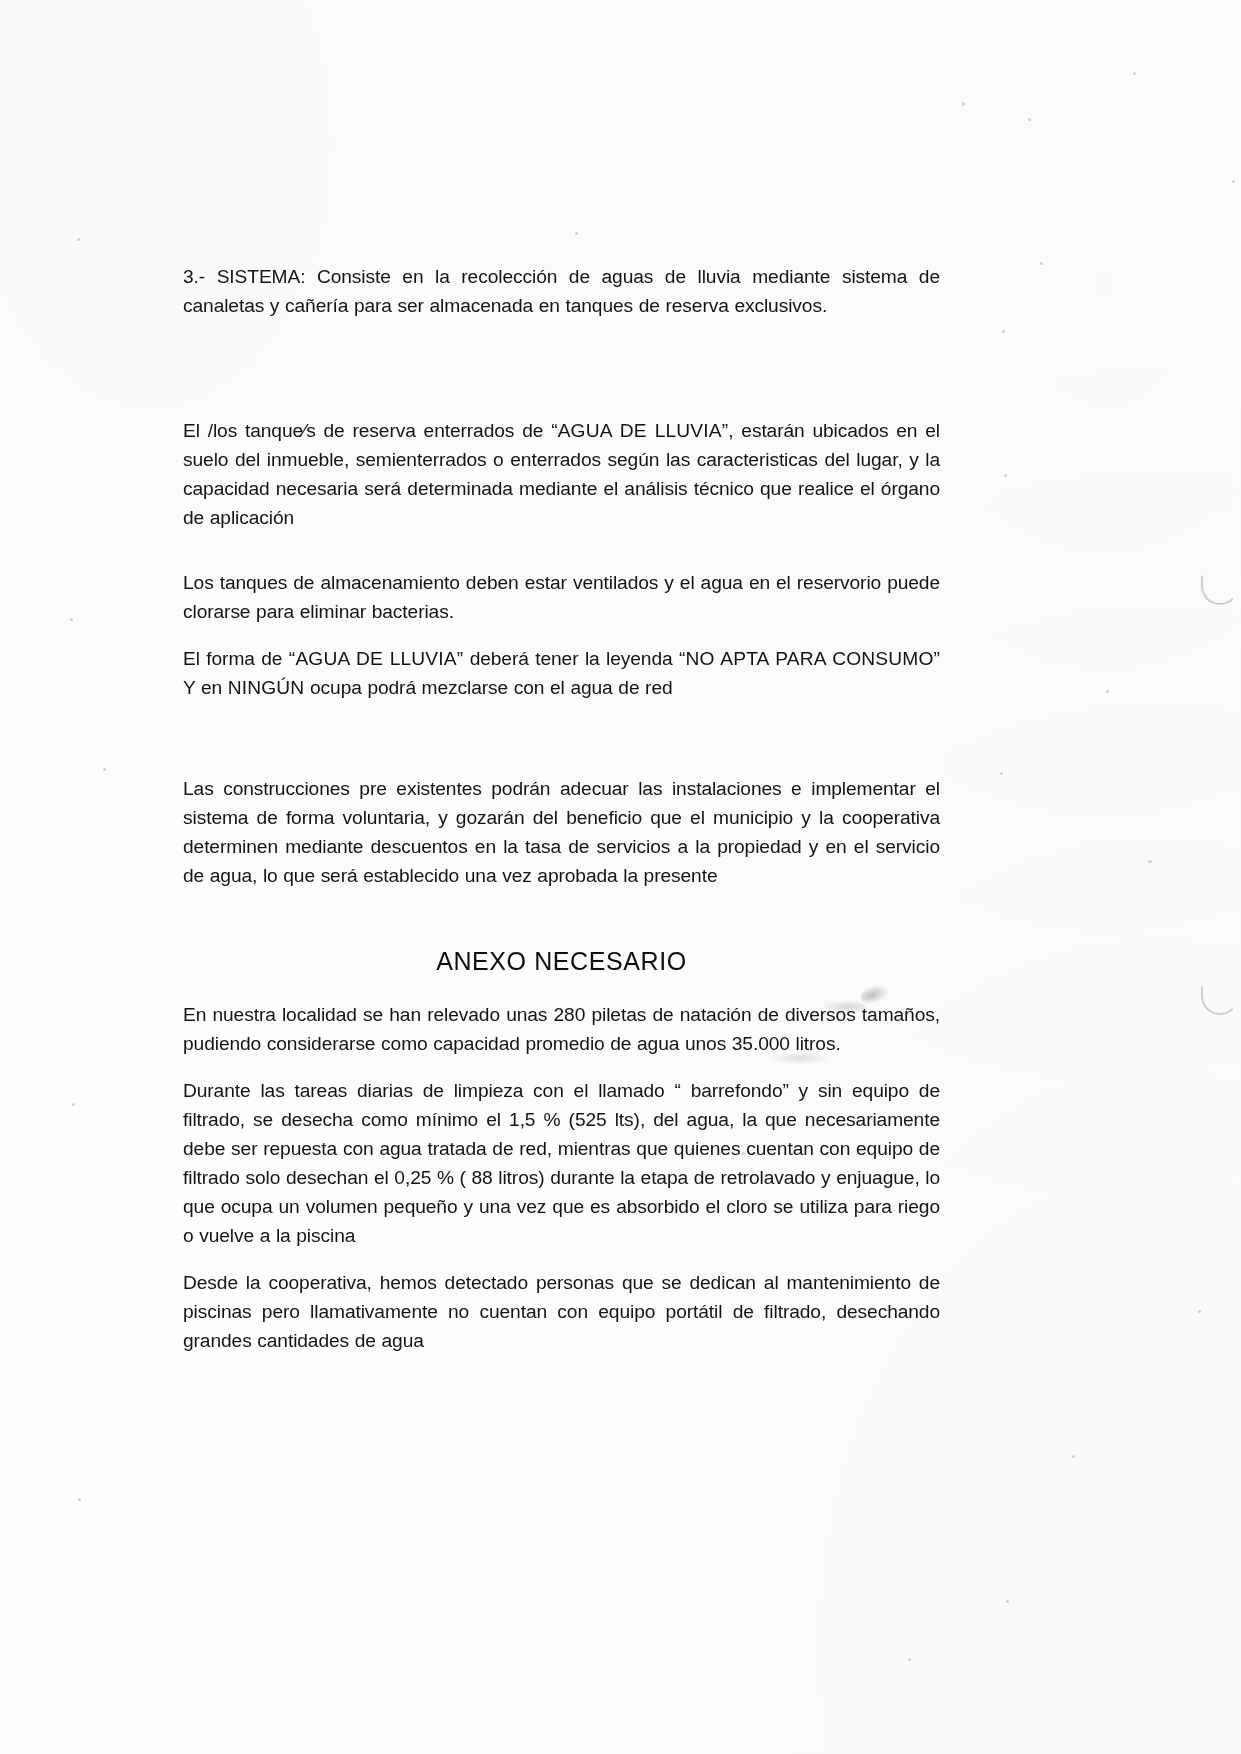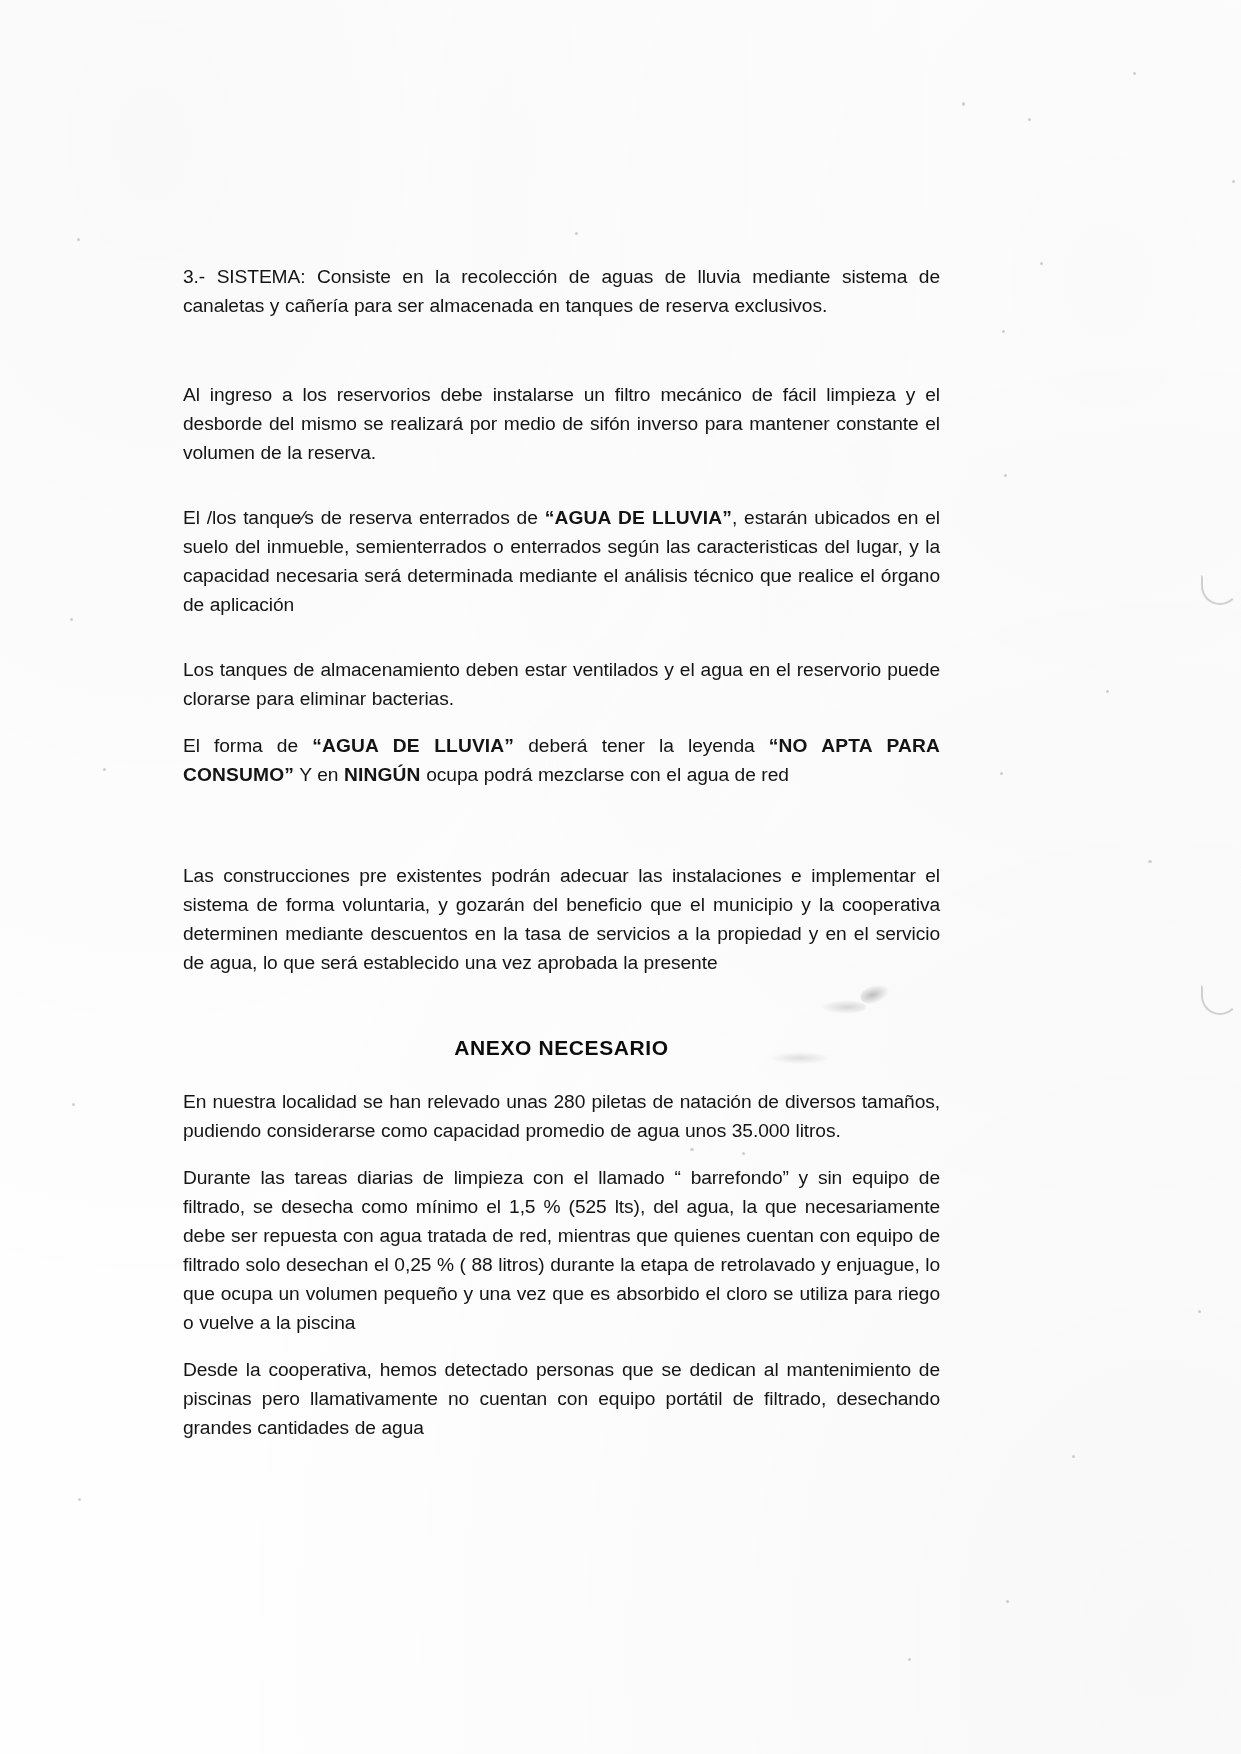"Al ingreso a los reservorios" p.para { html: <p><span>Al ingreso a los reservorios debe instalarse un filtro mecánico de fácil limpieza y el desborde del mismo se realizará por medio de sifón inverso para mantener constante el volumen de la reserva.</span></p> -> none }
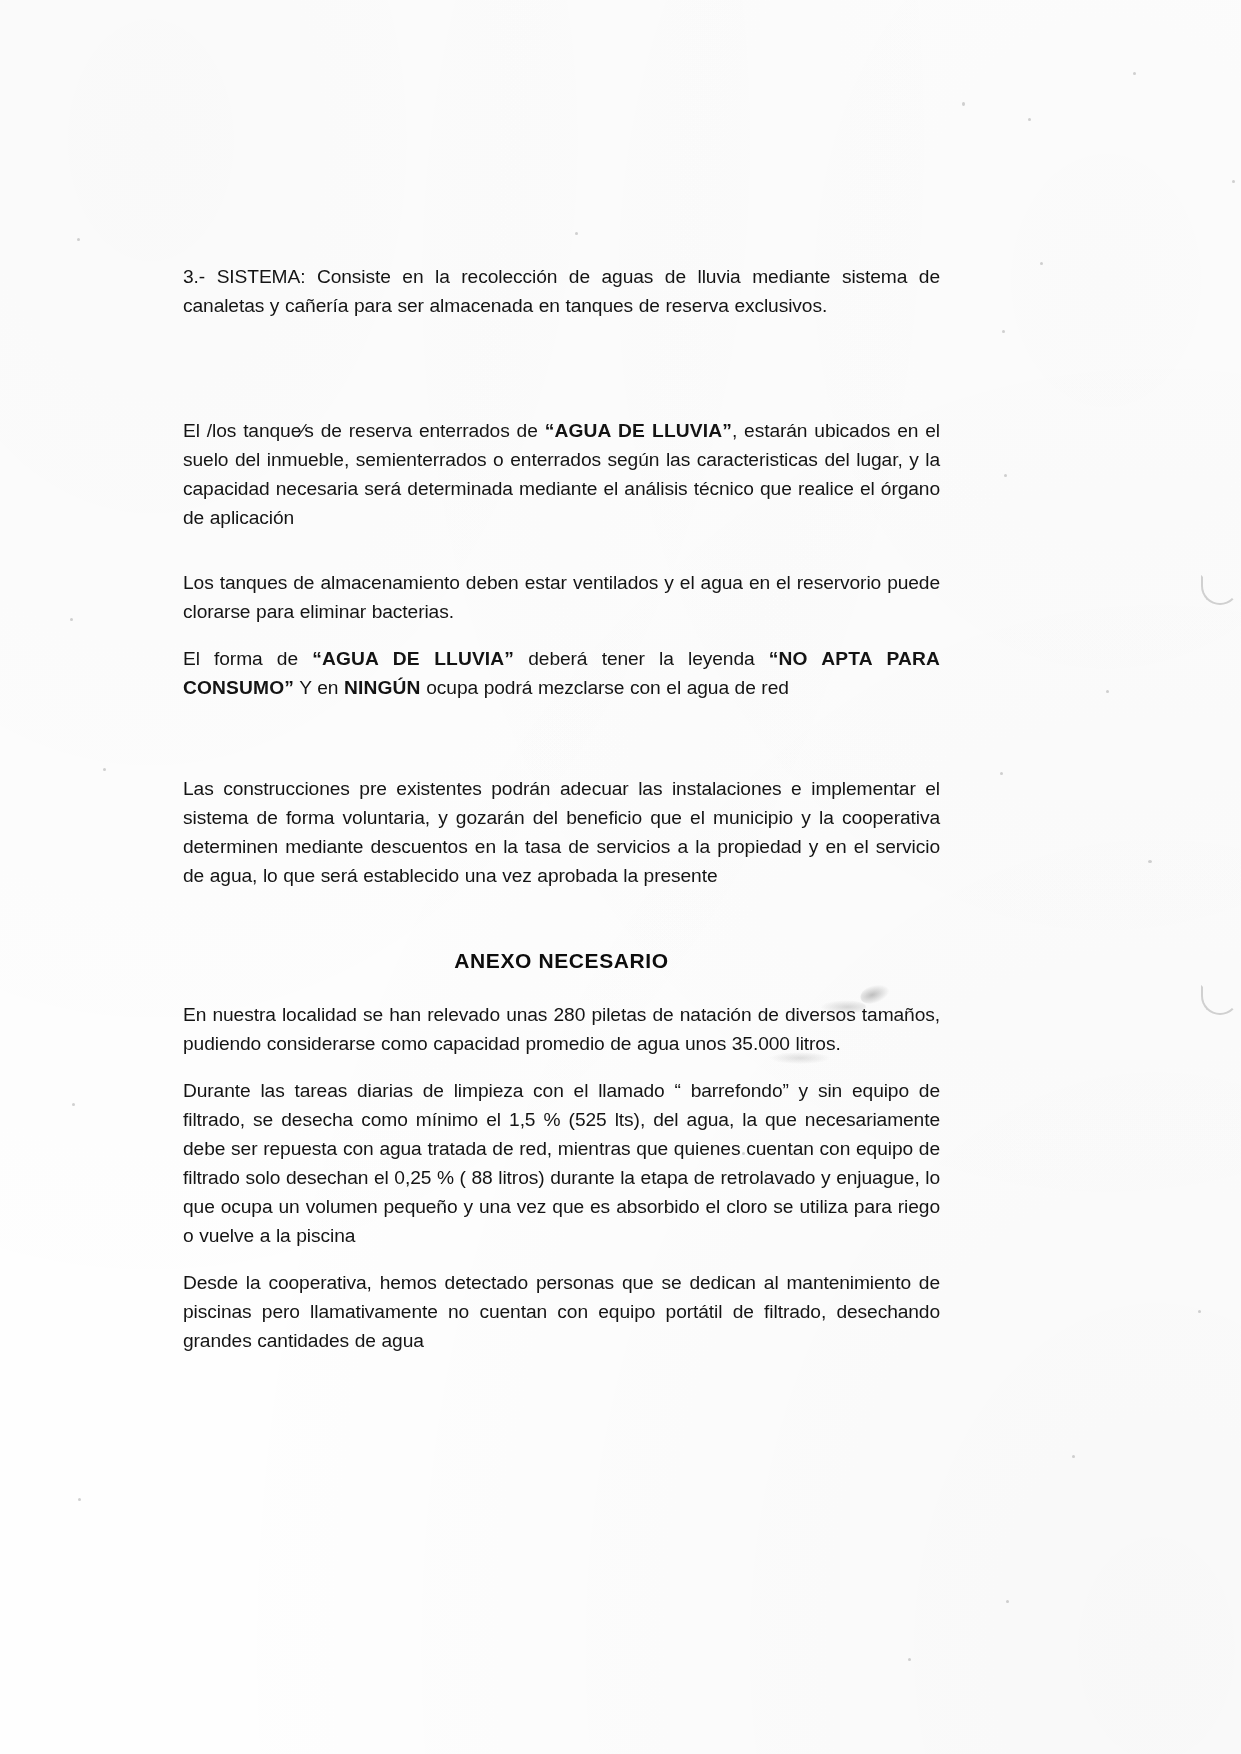"“AGUA DE LLUVIA”" b, strong { font-weight: bold -> normal }
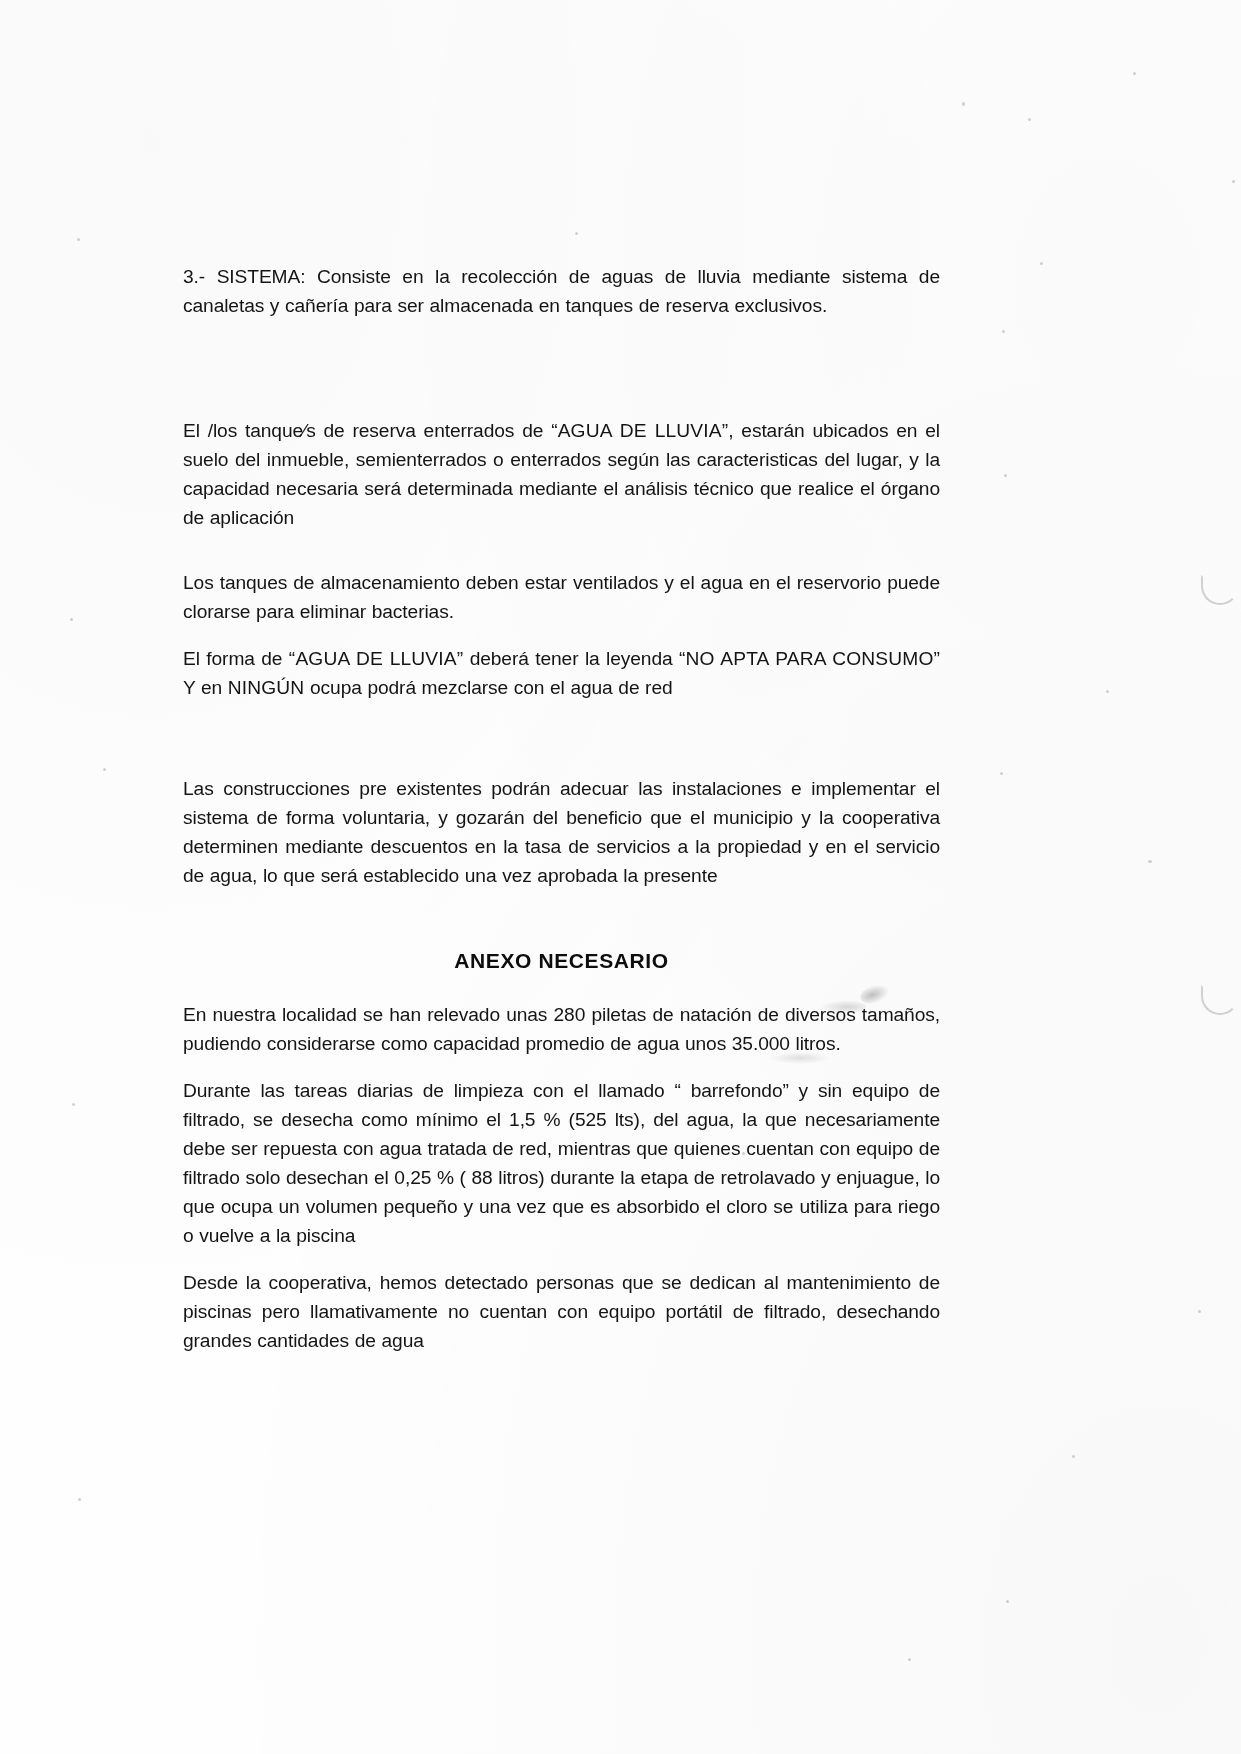"ANEXO NECESARIO" .heading { font-size: 21px -> 25px; font-weight: bold -> normal }
